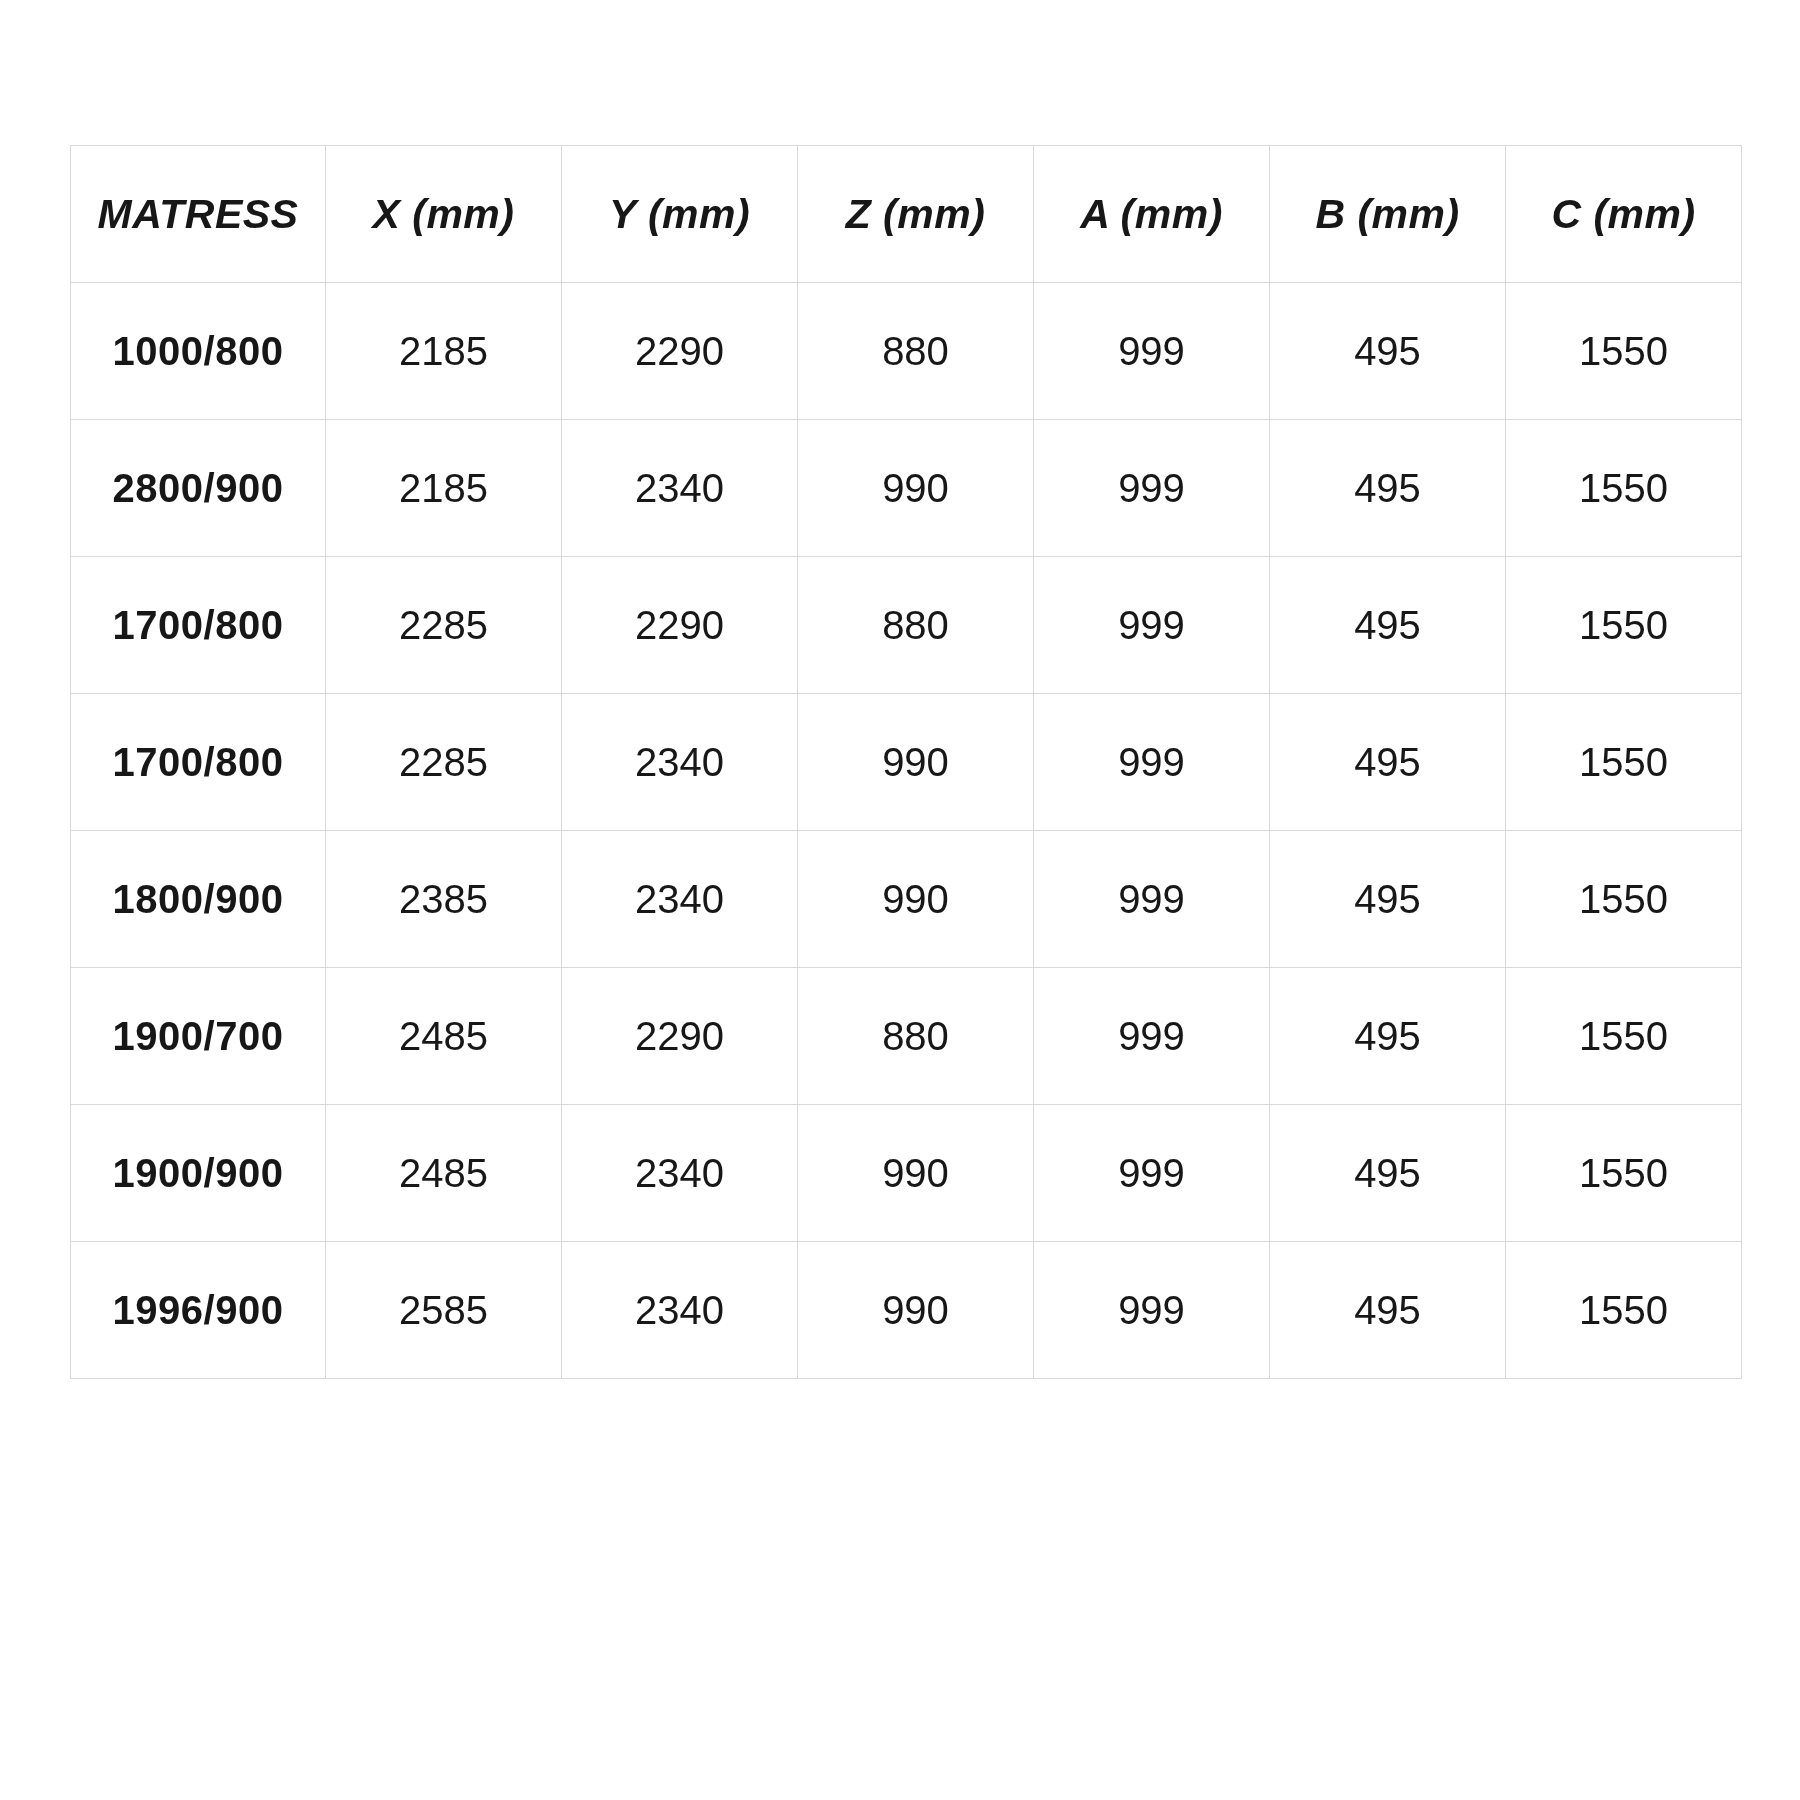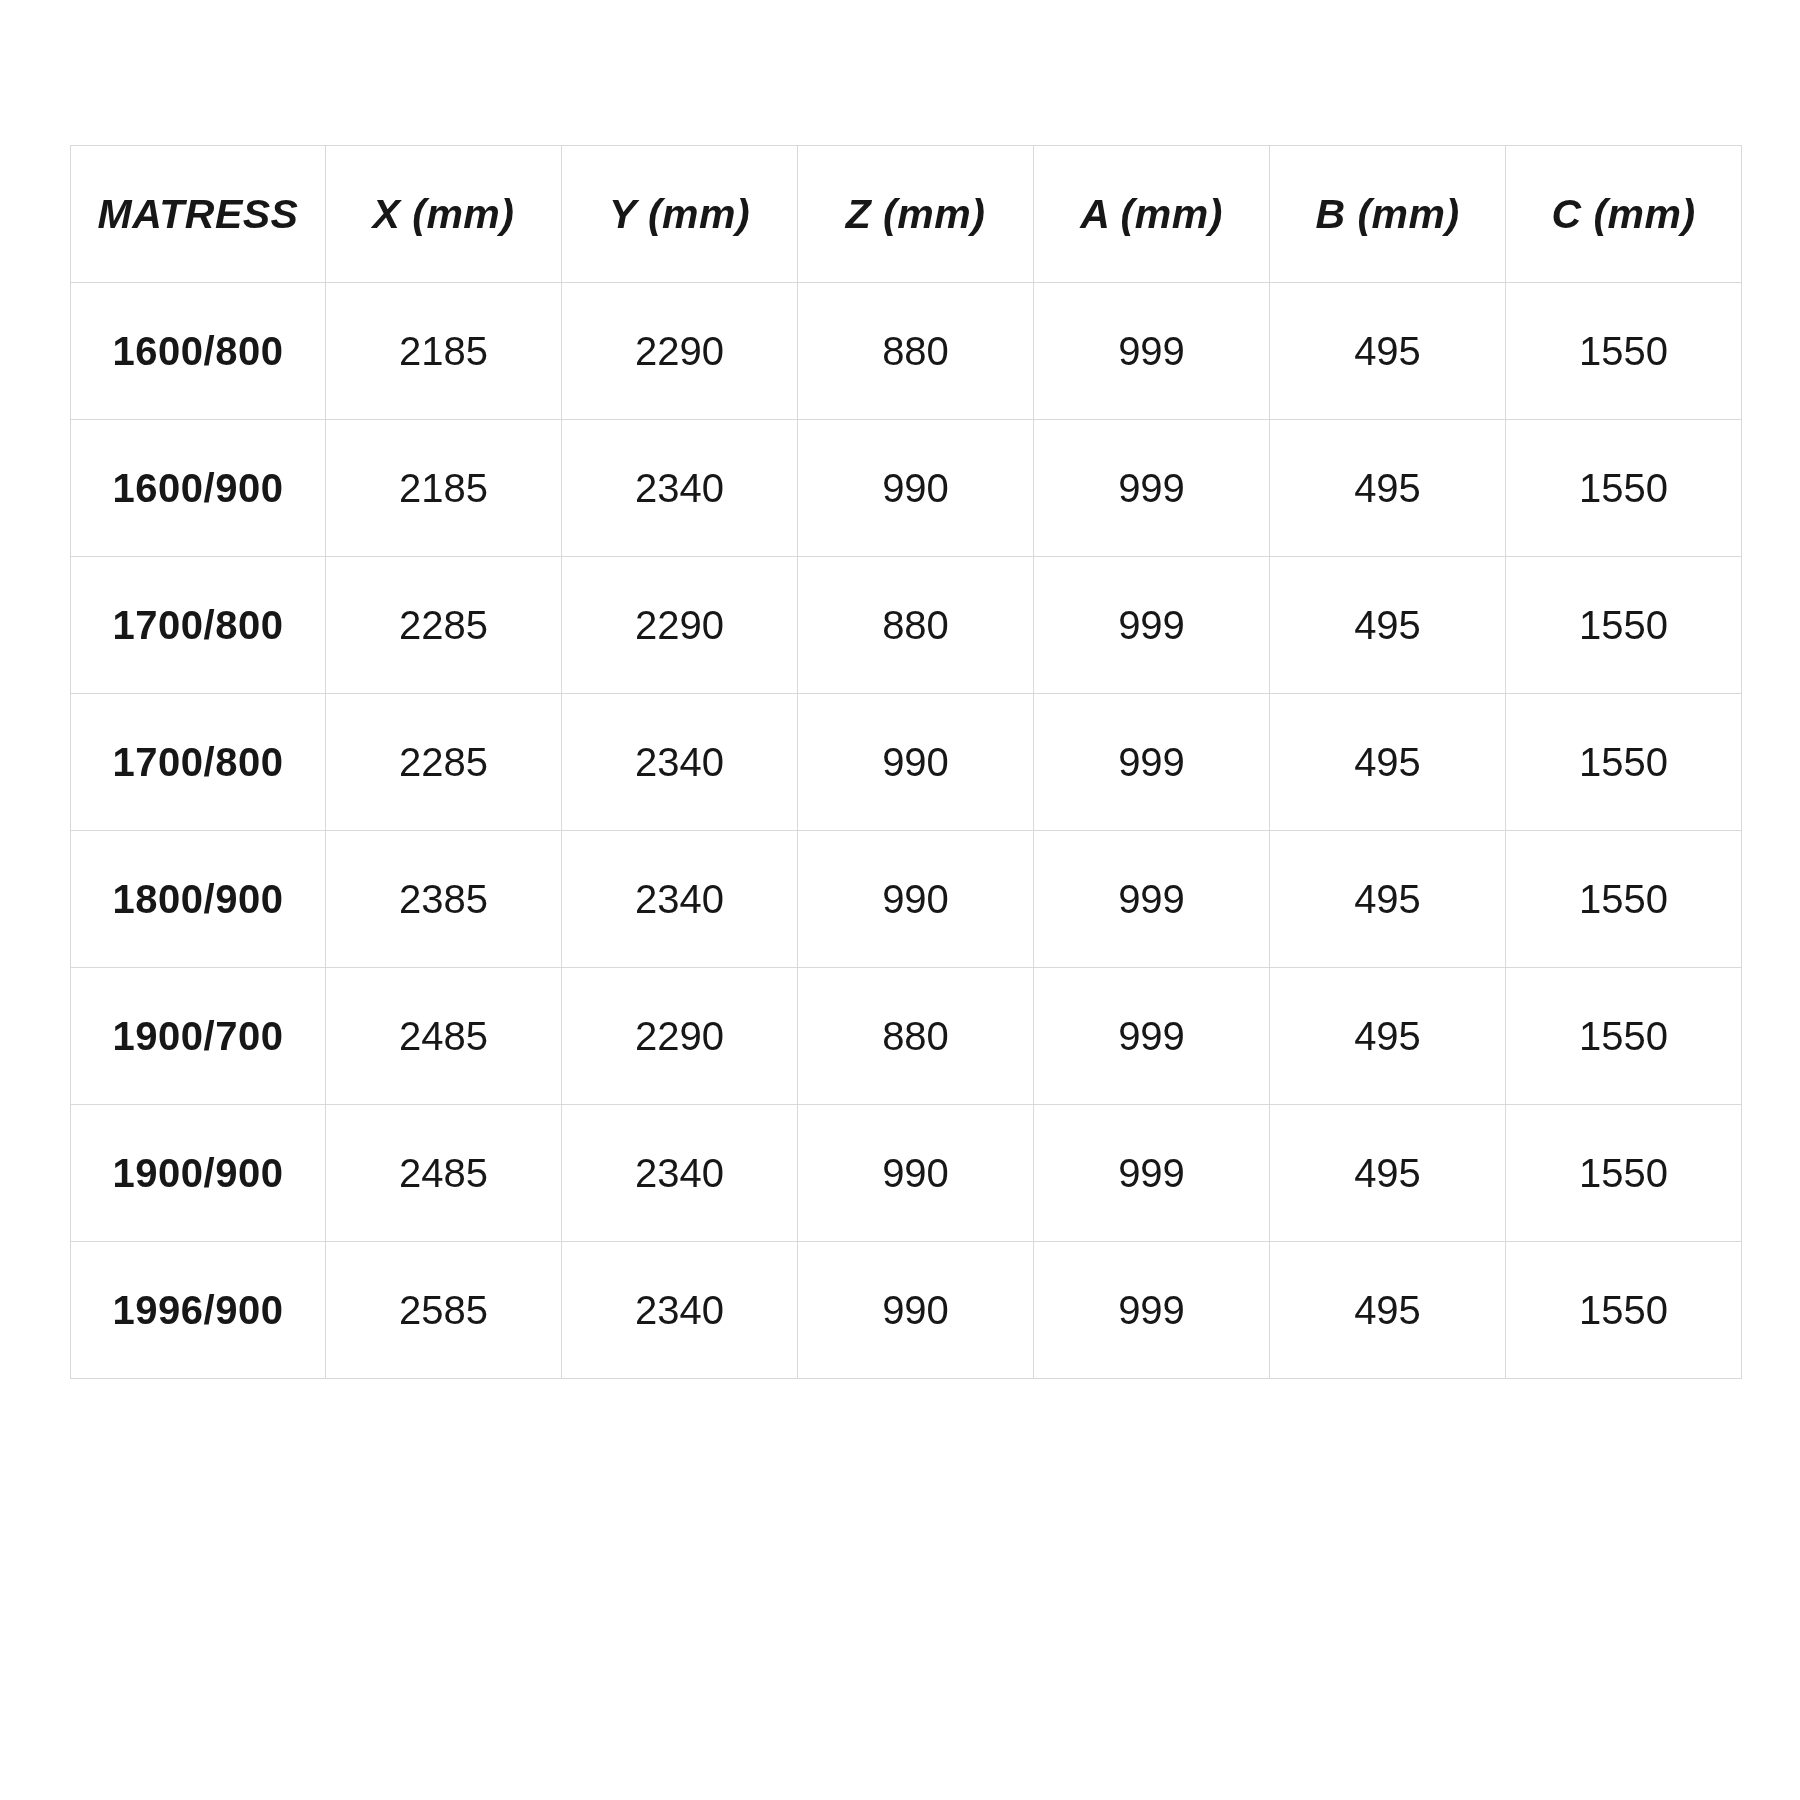"1600/800" td.row-label { text: 1600/800 -> 1000/800 }
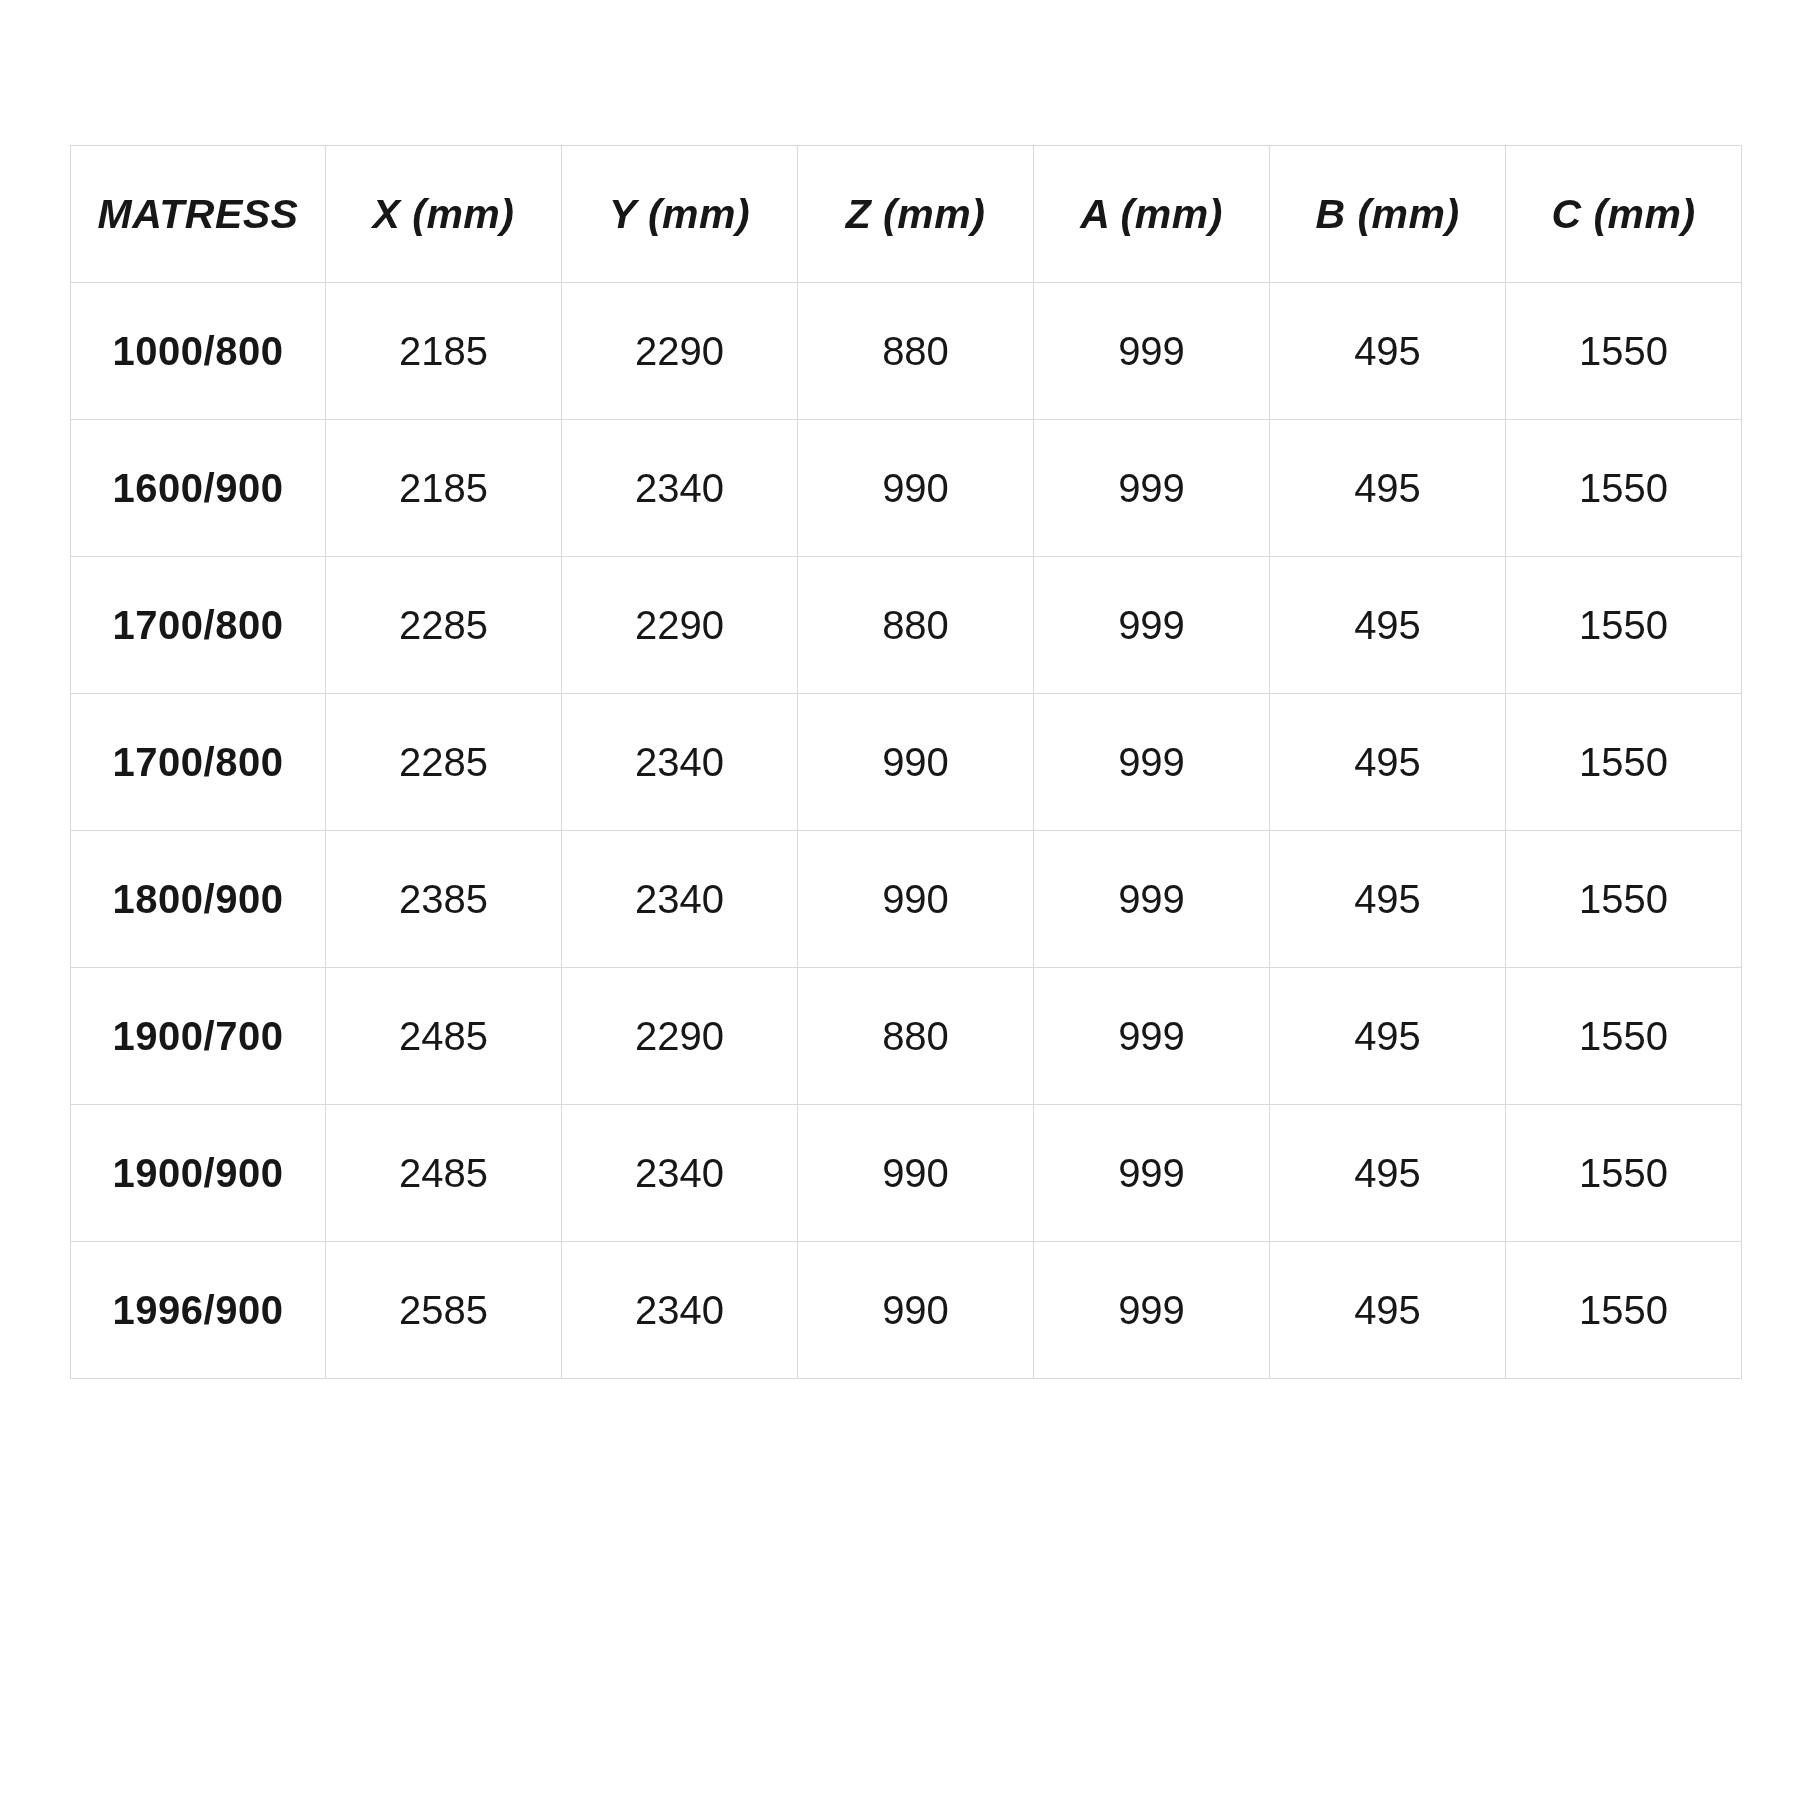"1600/900" td.row-label { text: 1600/900 -> 2800/900 }
